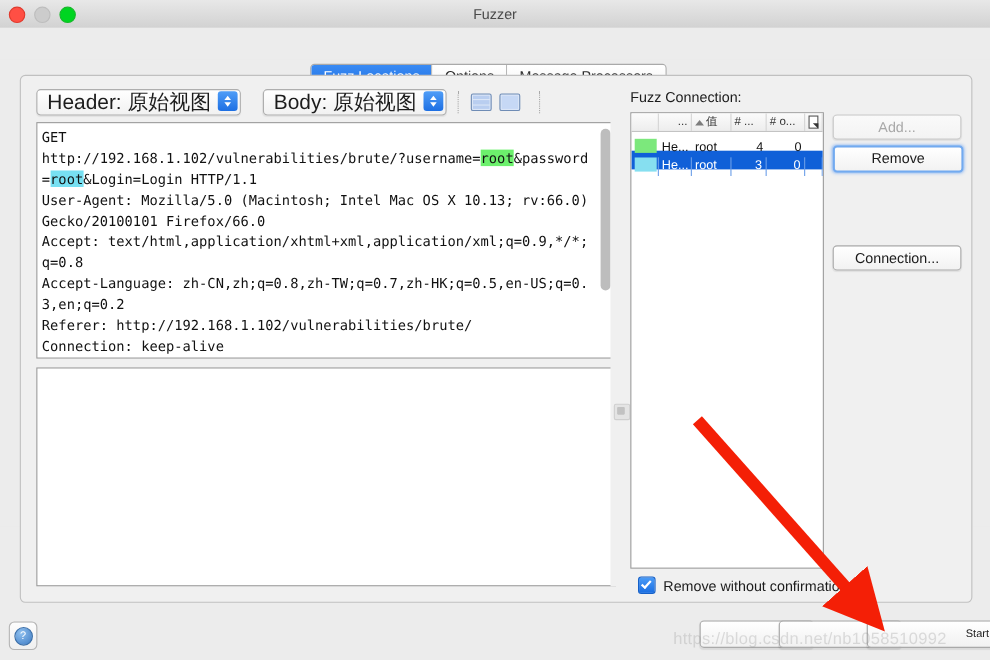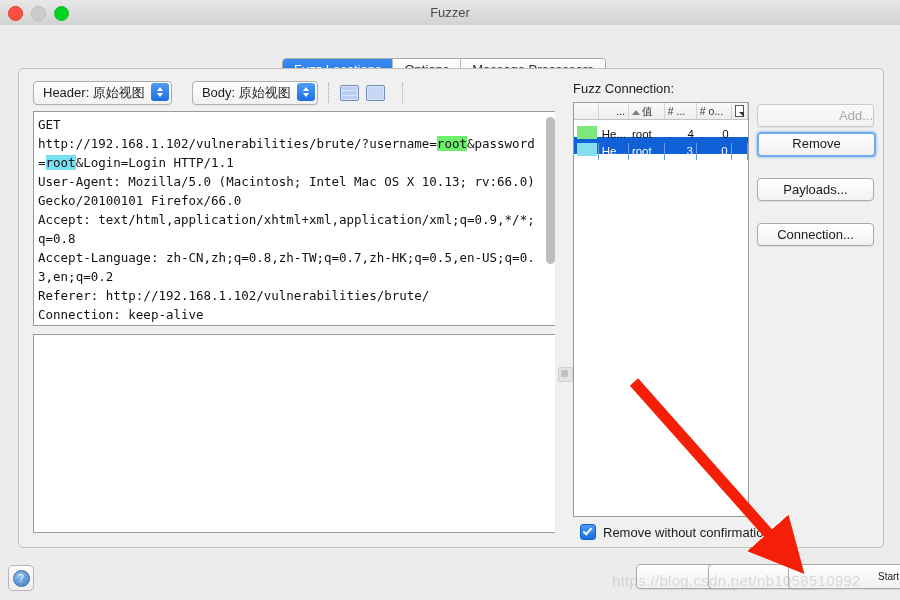"Header: 原始视图" .combo { font-size: 13px -> 19px }
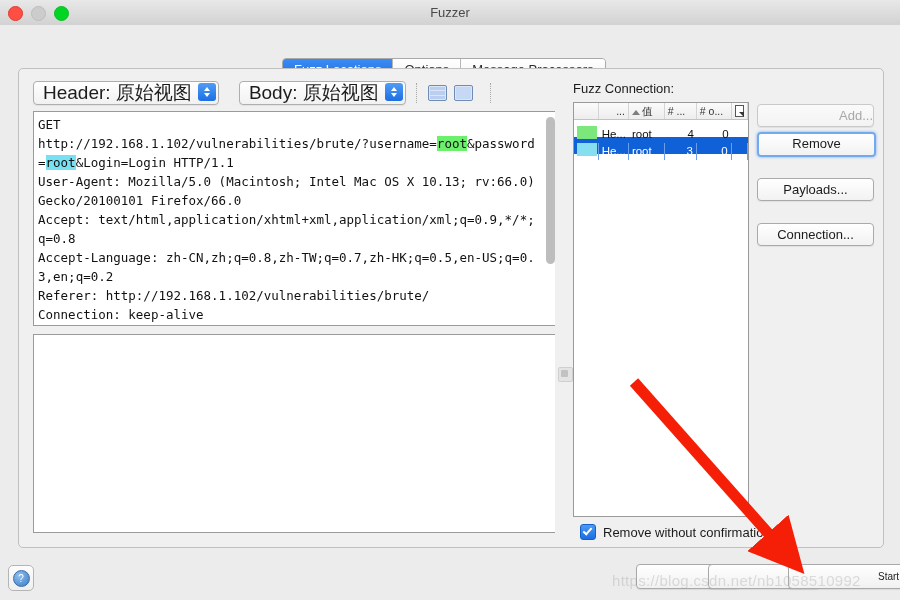"Add..." .btn.disabled { text-align: right -> none }
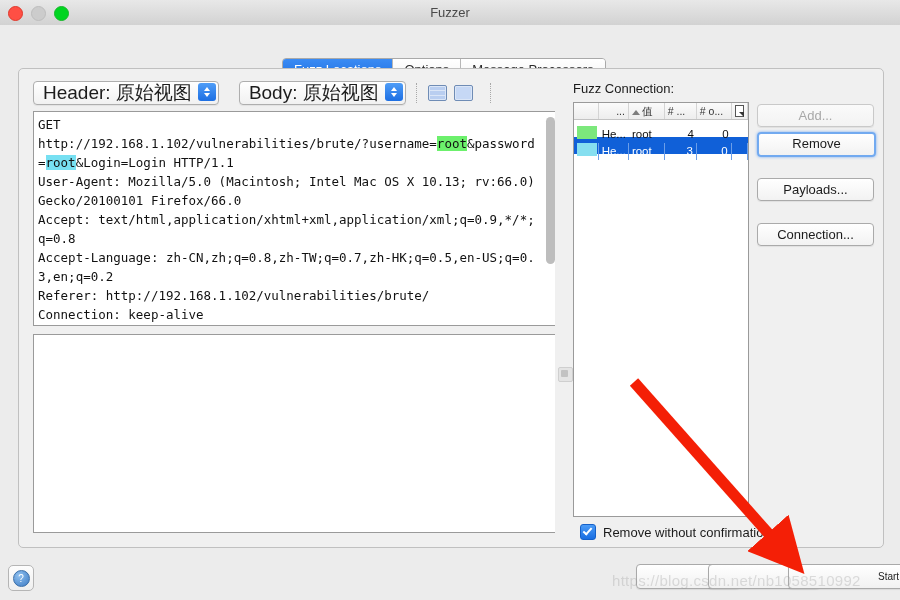"Payloads..." div.btn { html: <div>Payloads...</div> -> none }
